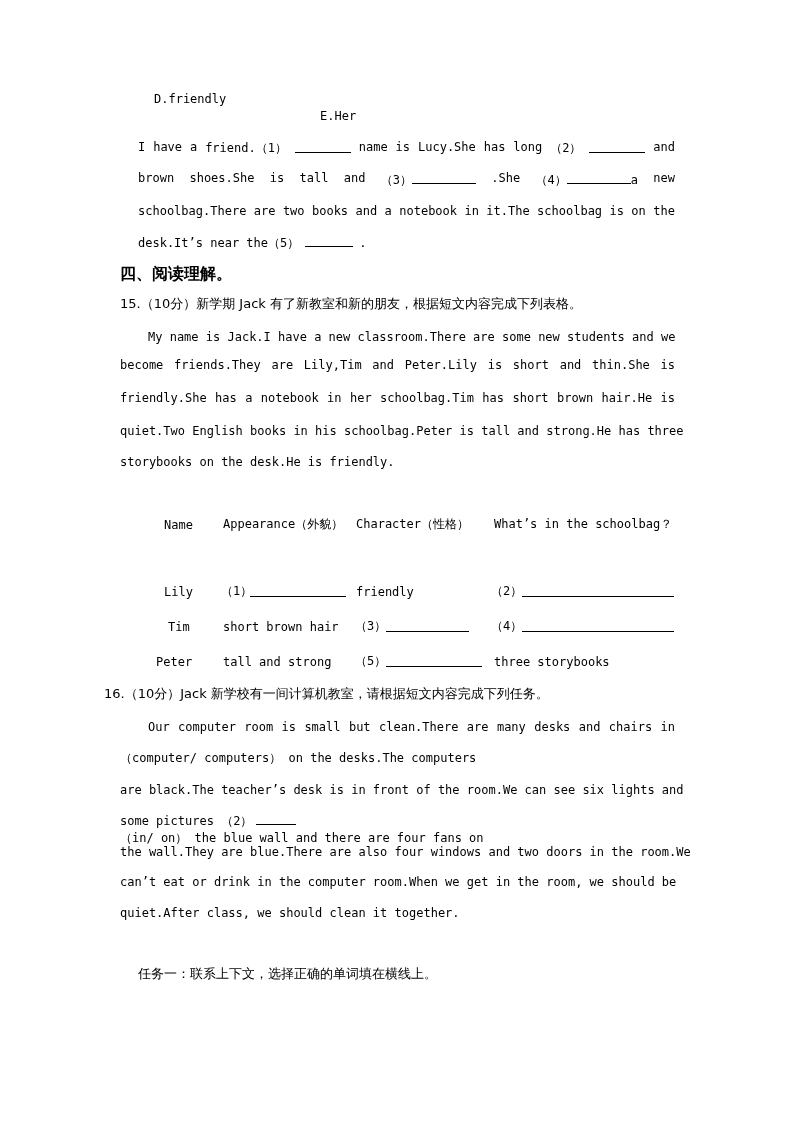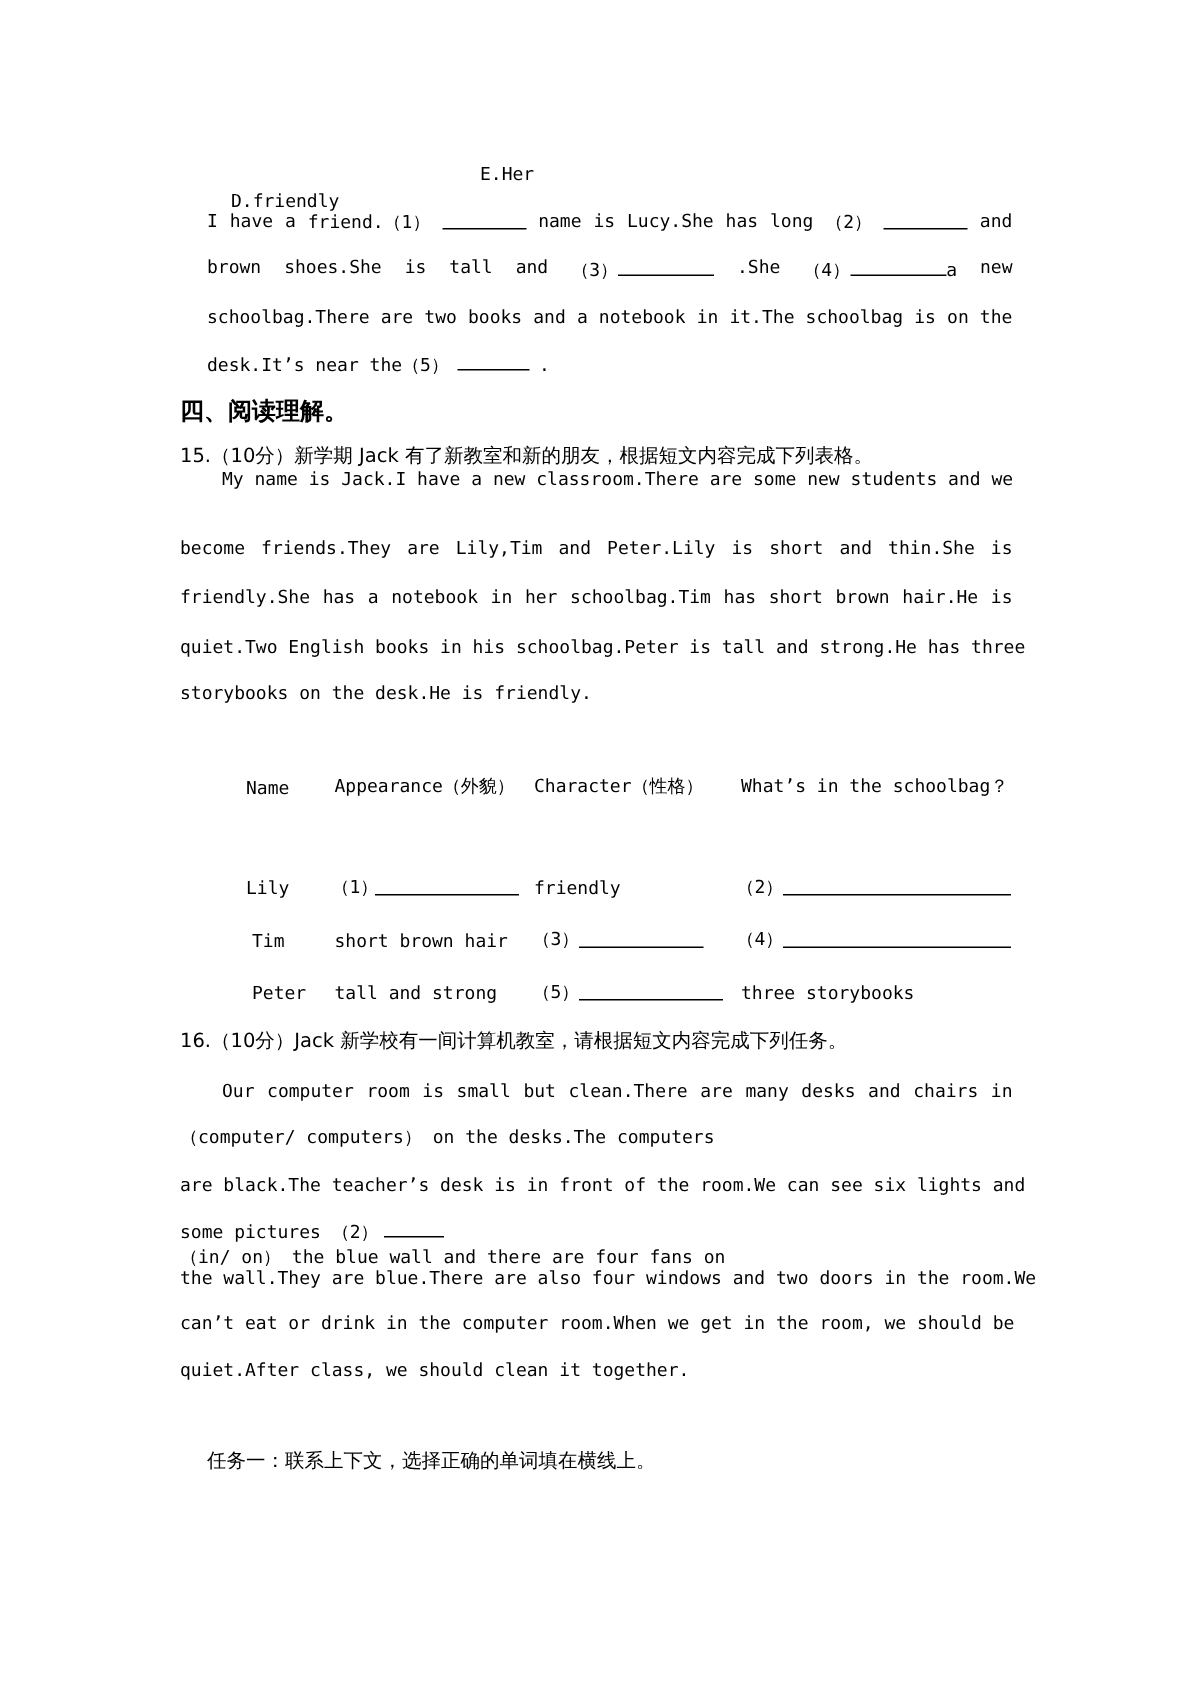"D.friendly" div.abs { top: 127px -> 92px }
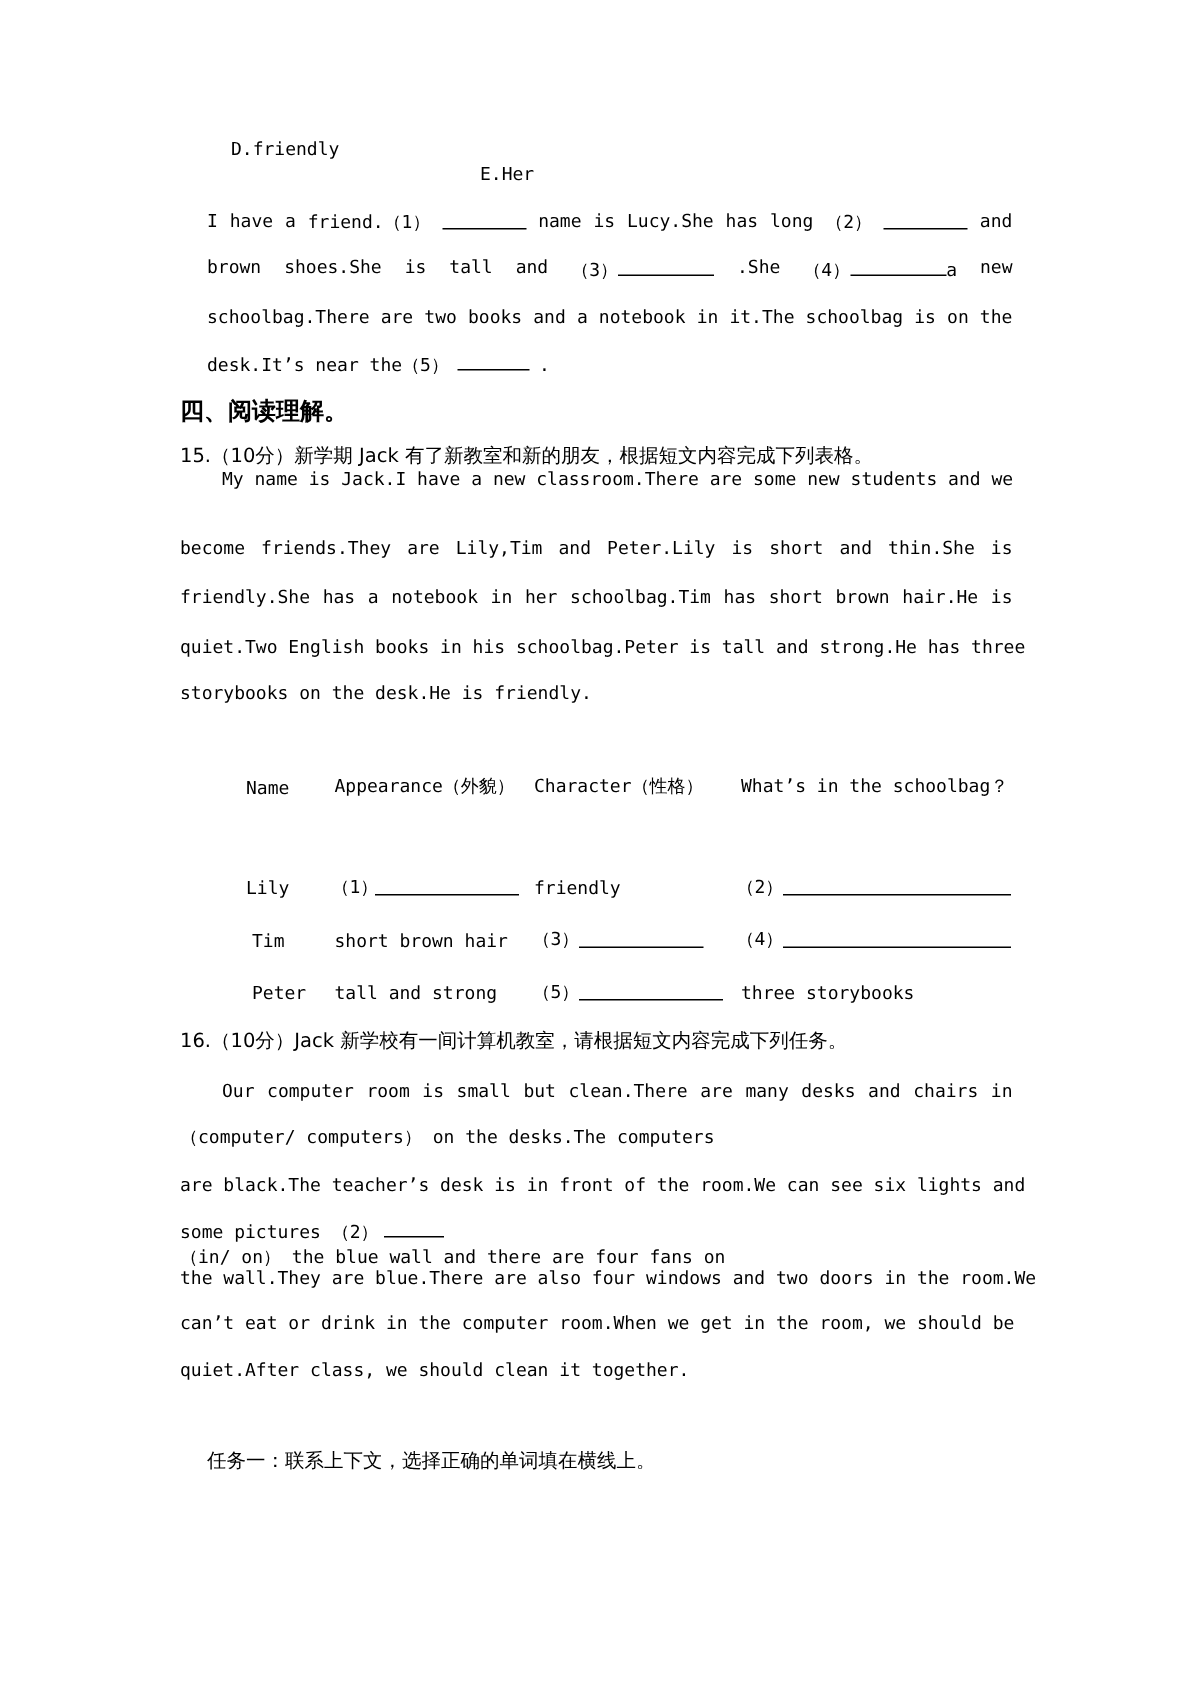"My name is Jack.I have" div.abs { top: 312px -> 330px }
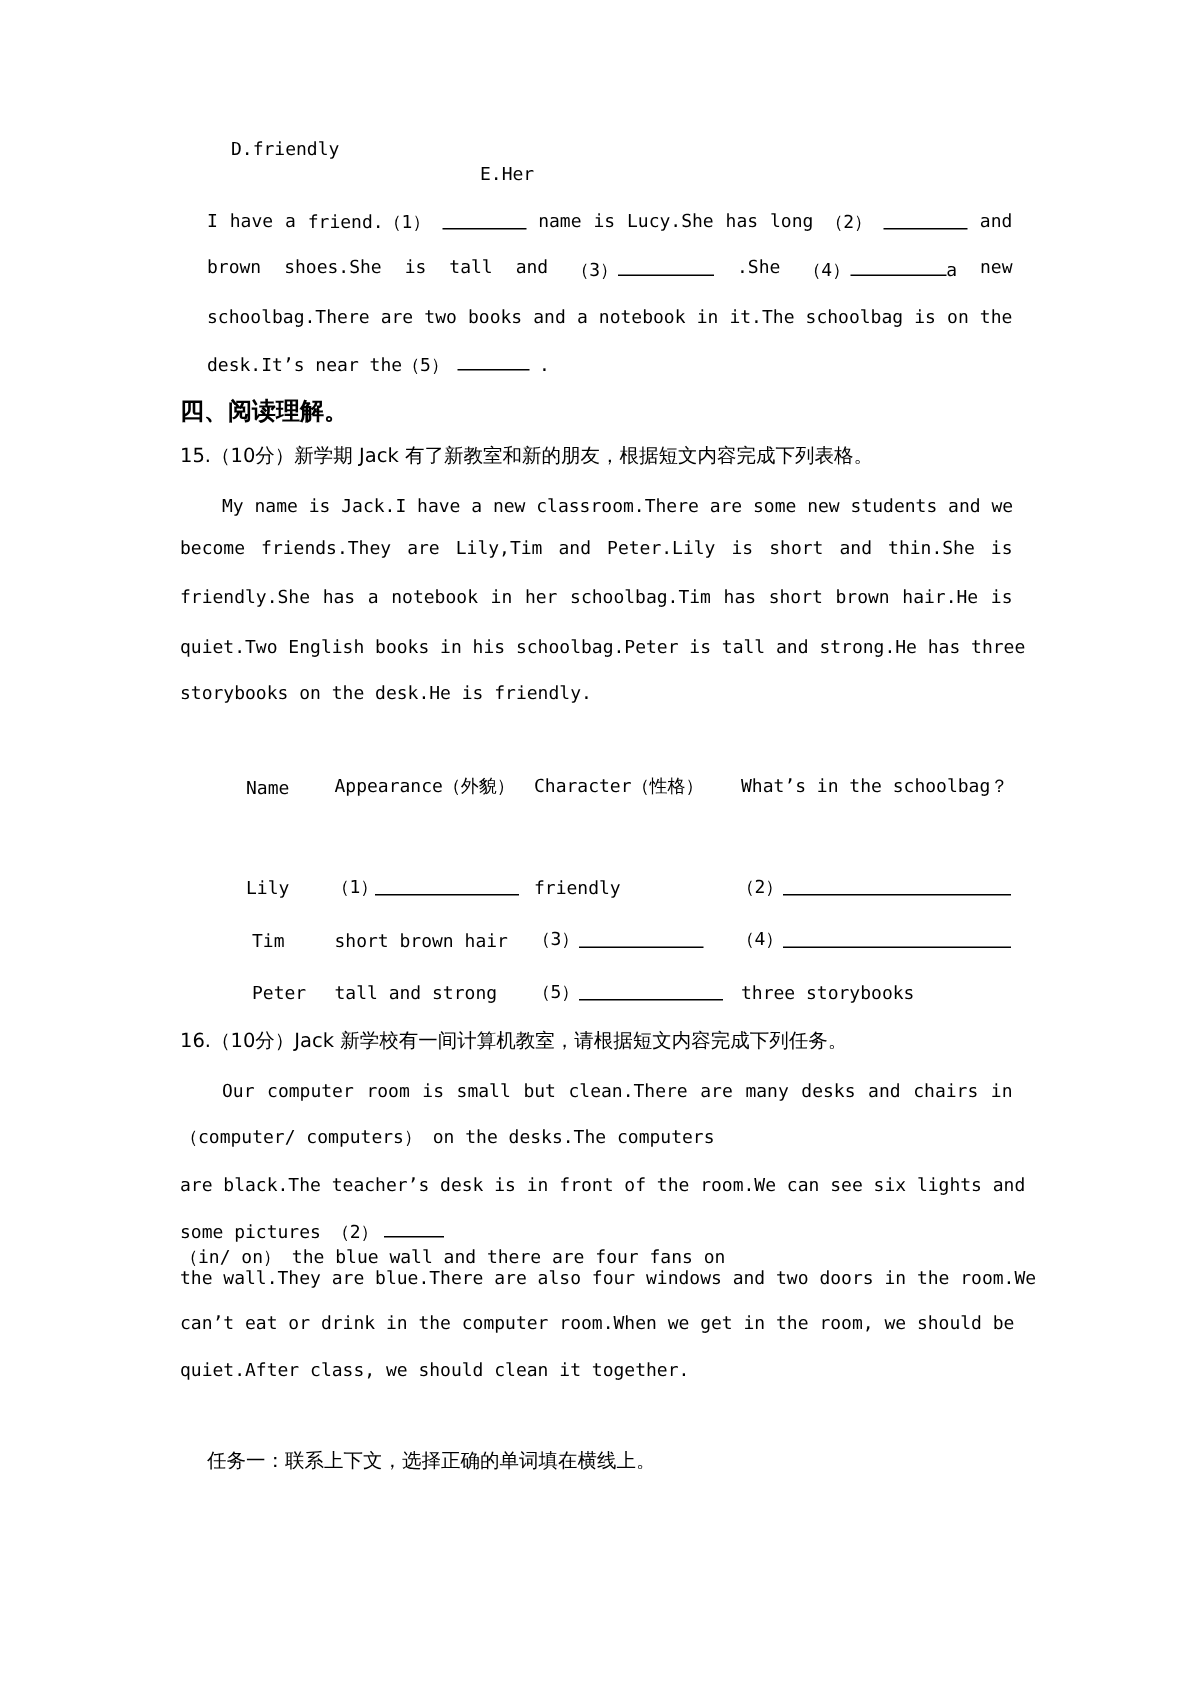"Peter" div.cell { left: 168px -> 156px }
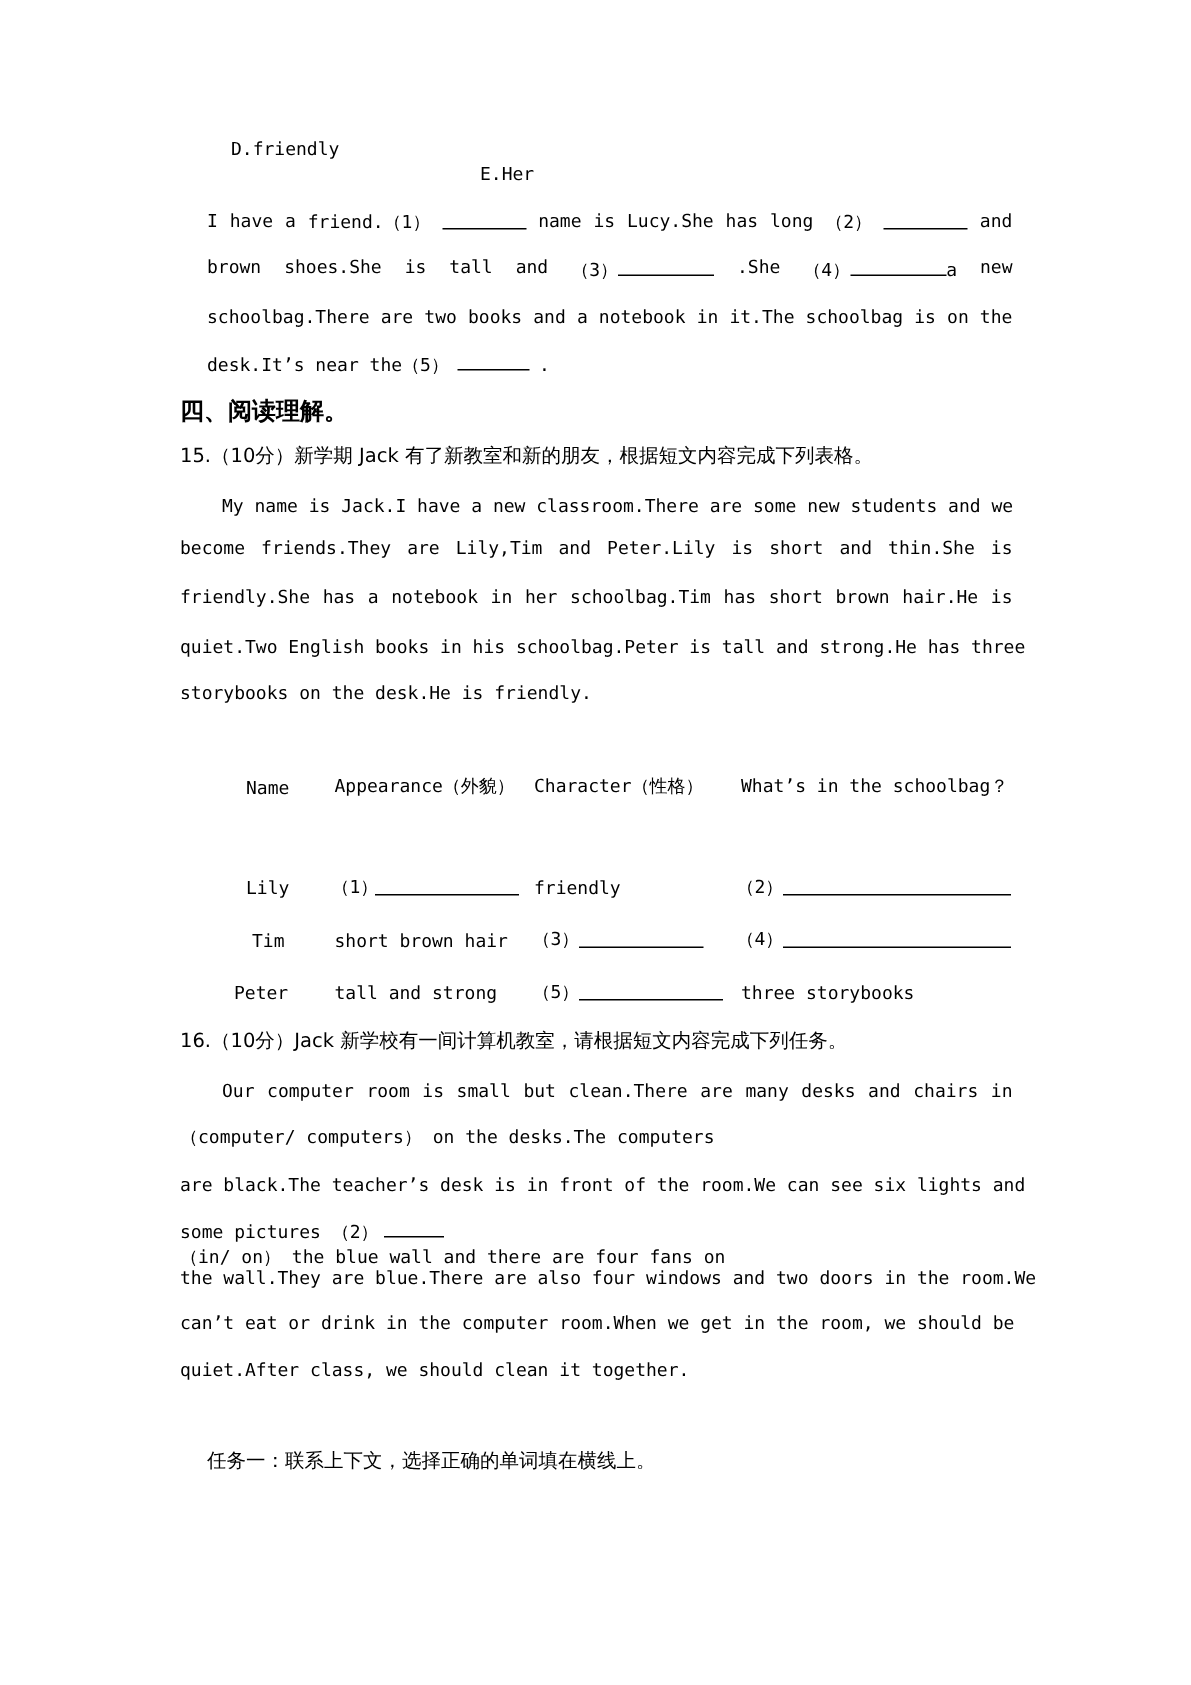"16.（10分）Jack 新学校有一间计算机教室，请根据短文内容完成下列任务。" div.abs { left: 120px -> 104px }
